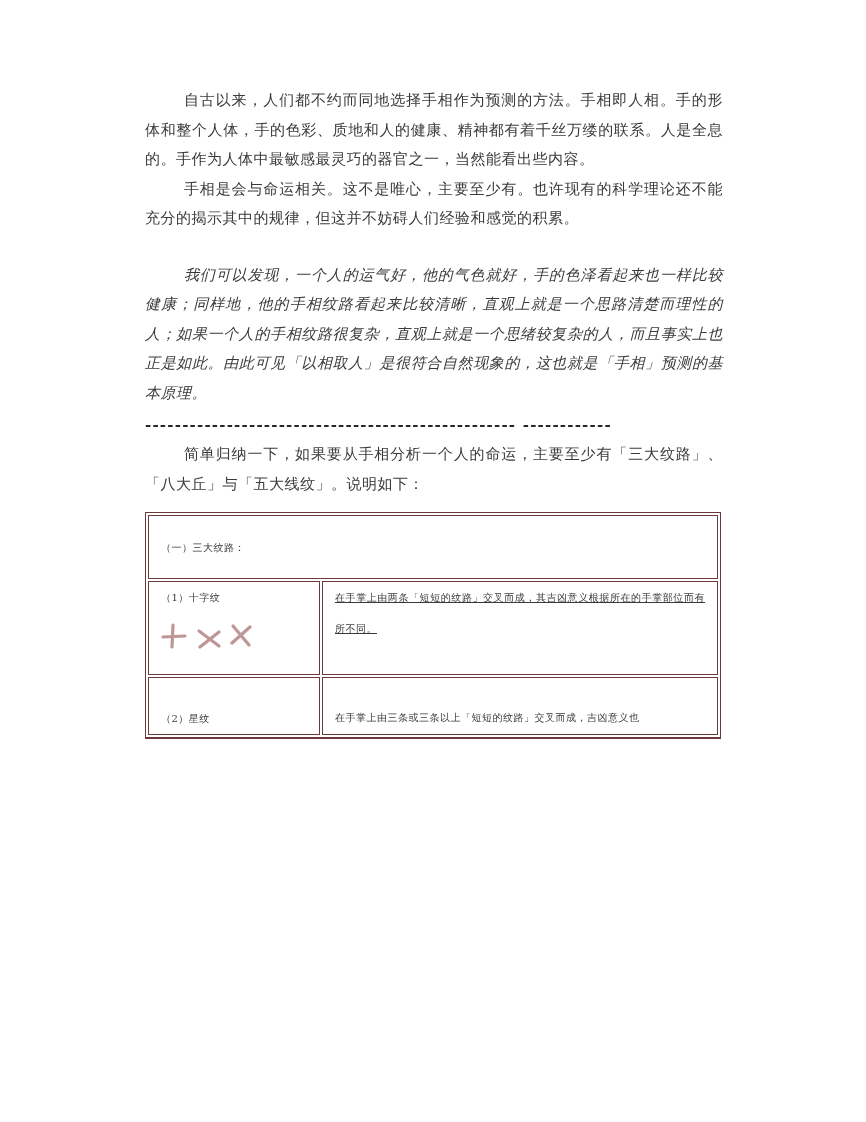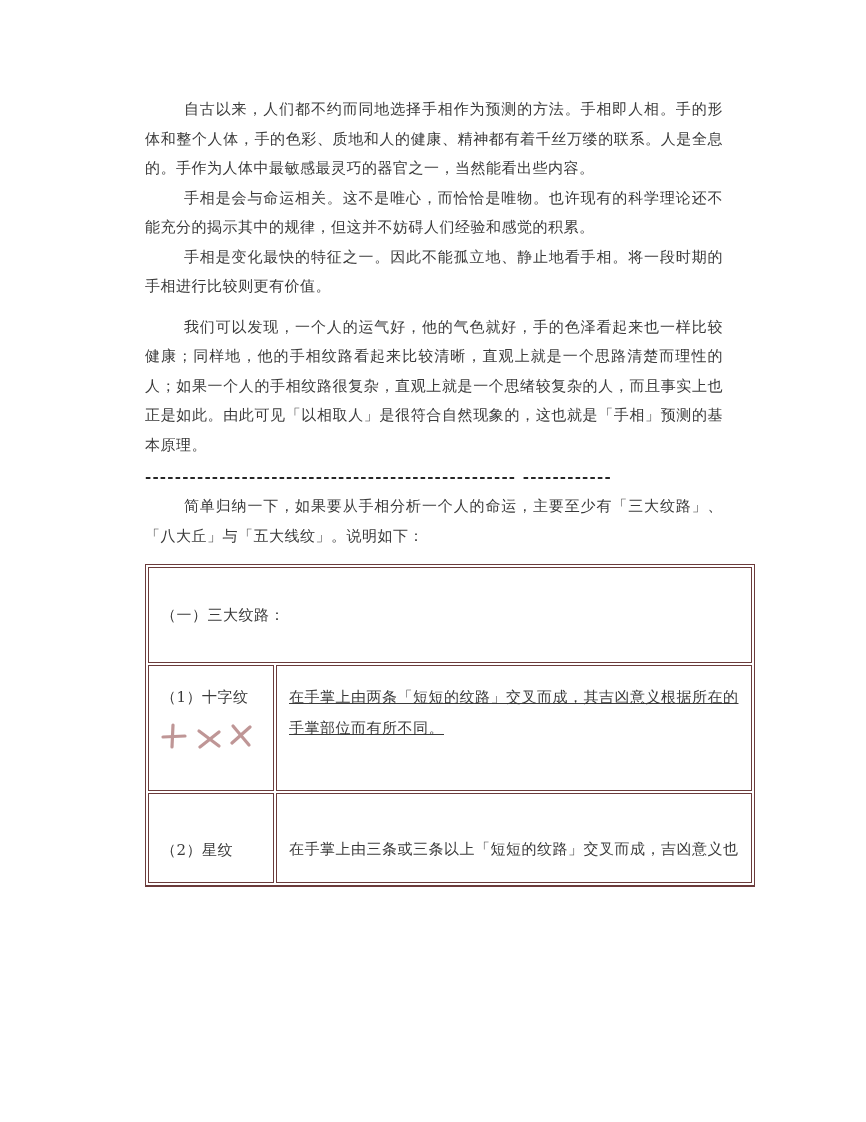"自古以来，人们都不约而同地选择手相作为预测的方法。手相即人相。手的形体和整个人体" .content { top: 95px -> 86px }
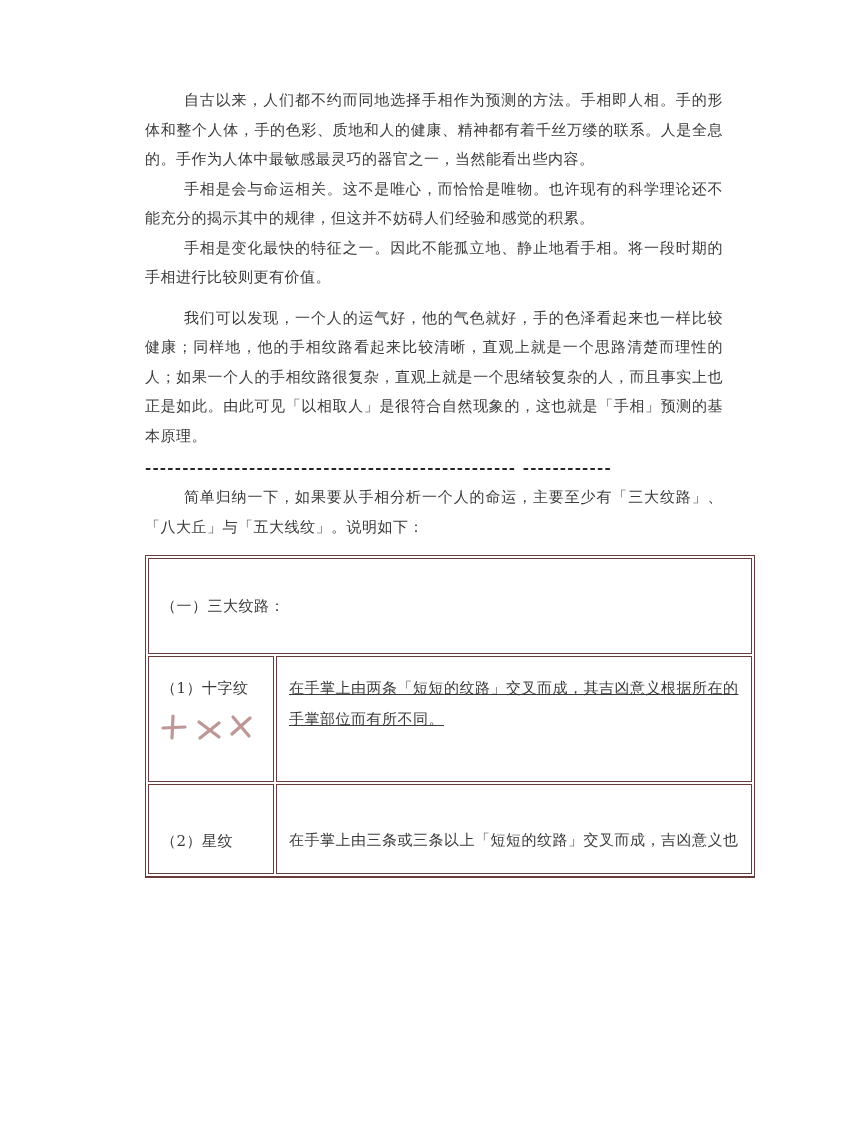"手相是会与命运相关。这不是唯心，而恰恰是唯物。也许现有的科学理论还不能充分的揭示" p.para { text: 而恰恰是唯物 -> 主要至少有 }
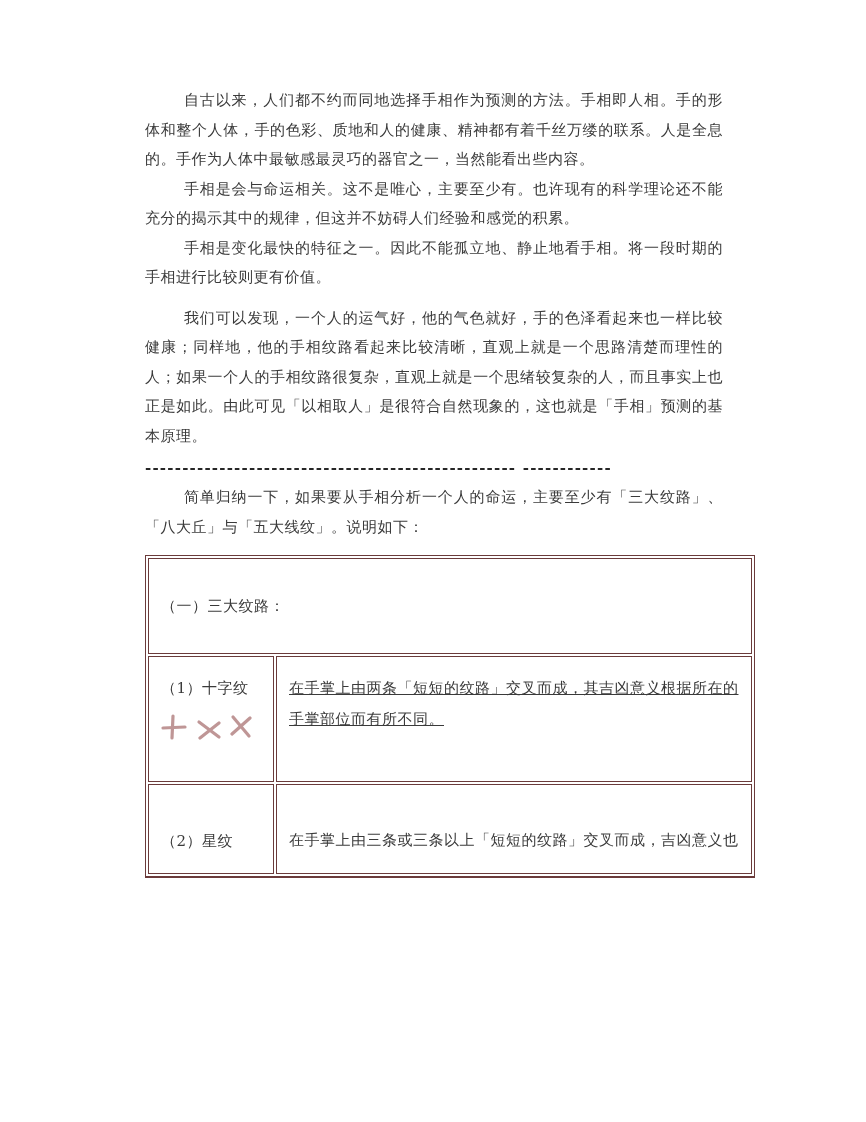"手相是变化最快的特征之一。因此不能孤立地、静止地看手相。将一段时期的手相进行比较" p.para { html: <p>手相是变化最快的特征之一。因此不能孤立地、静止地看手相。将一段时期的手相进行比较则更有价值。</p> -> none }
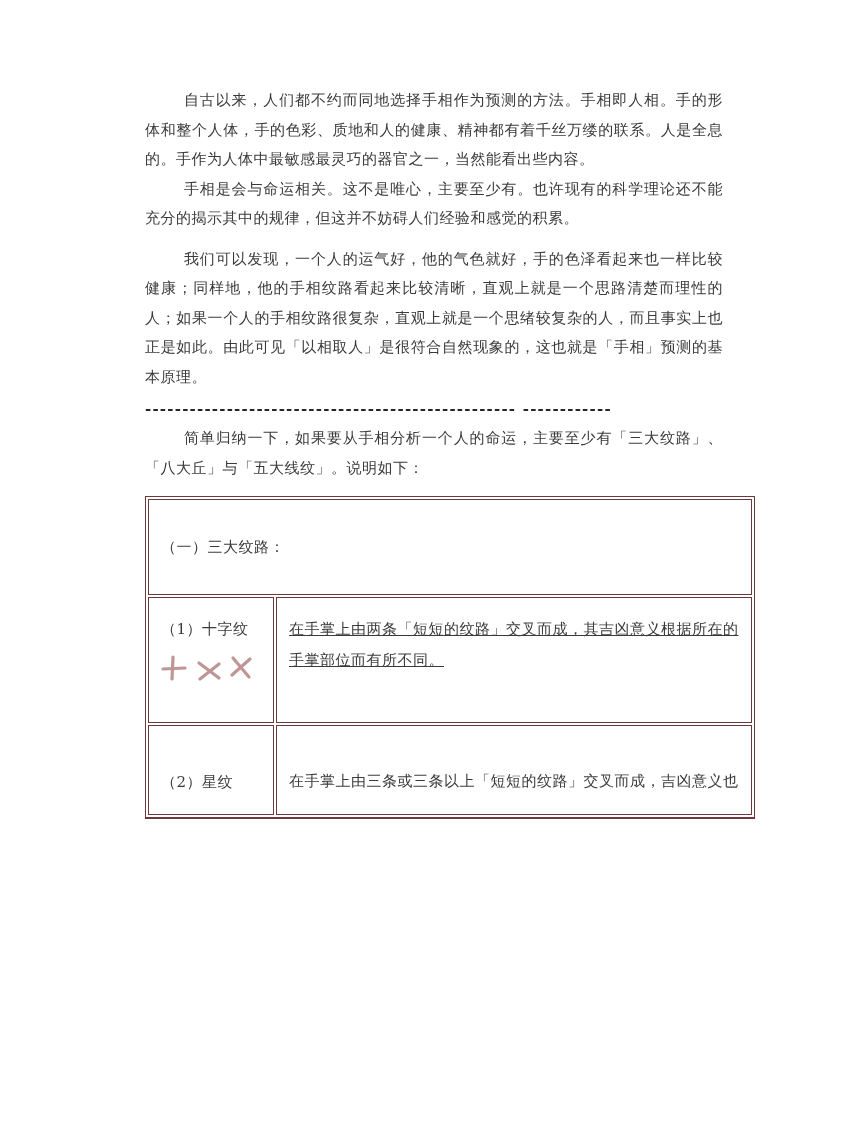"我们可以发现，一个人的运气好，他的气色就好，手的色泽看起来也一样比较健康；同样地" p.para.gap-top { font-style: none -> italic; margin-top: 11px -> 27px }
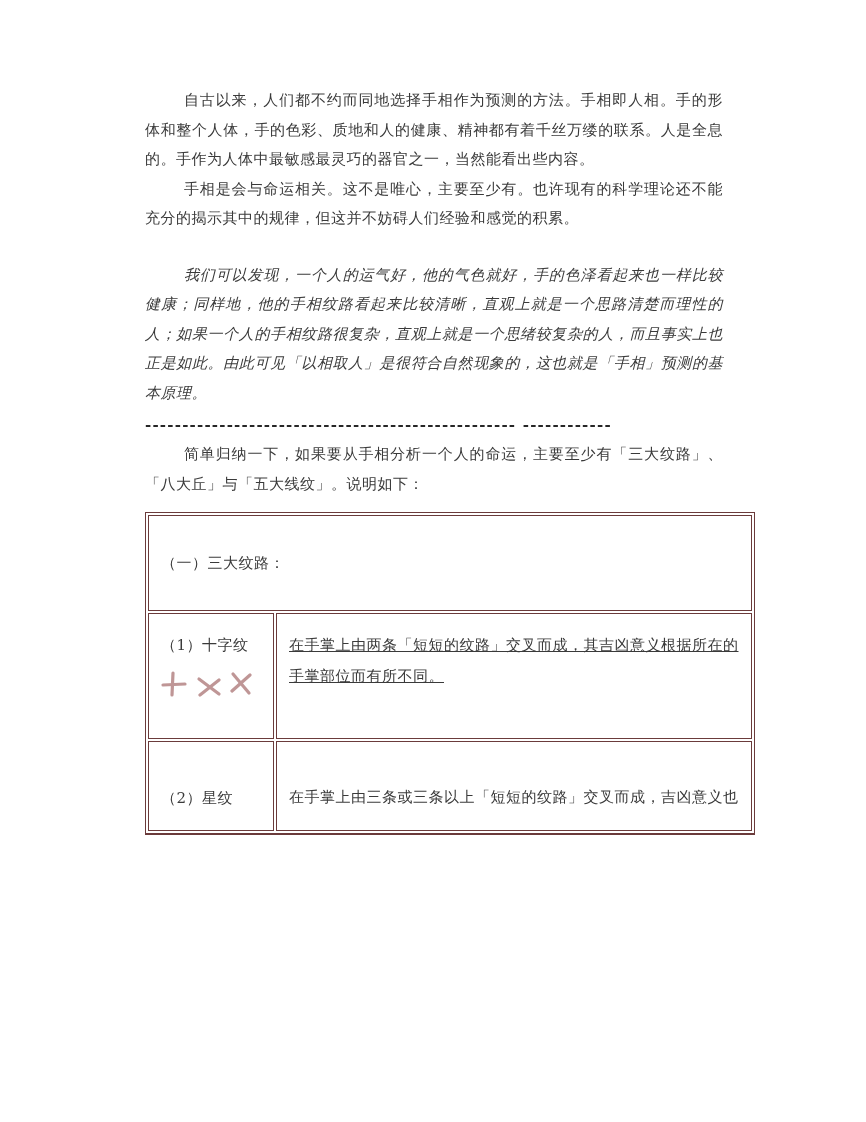"（一）三大纹路：" table.palm-table td { font-size: 15px -> 10px; padding: 16px 12px -> 0 12px }
